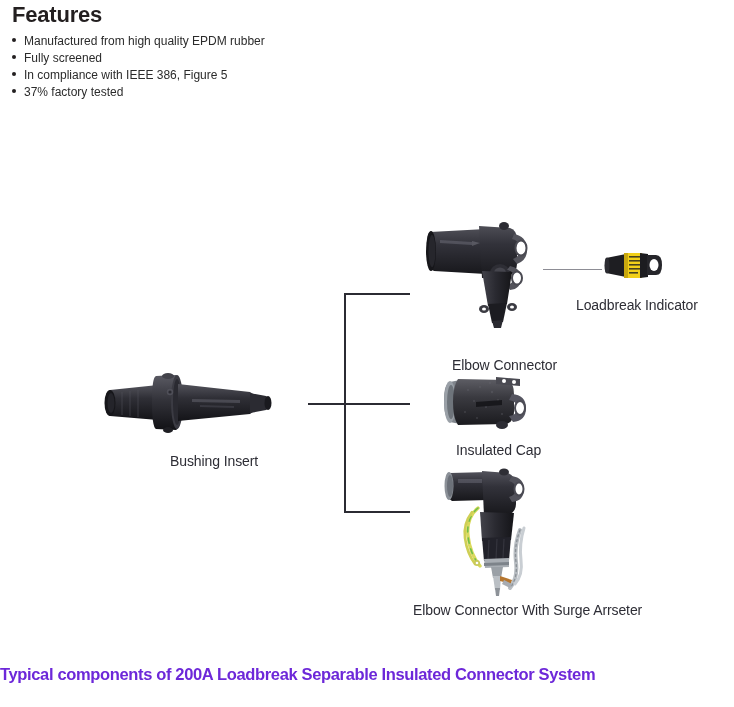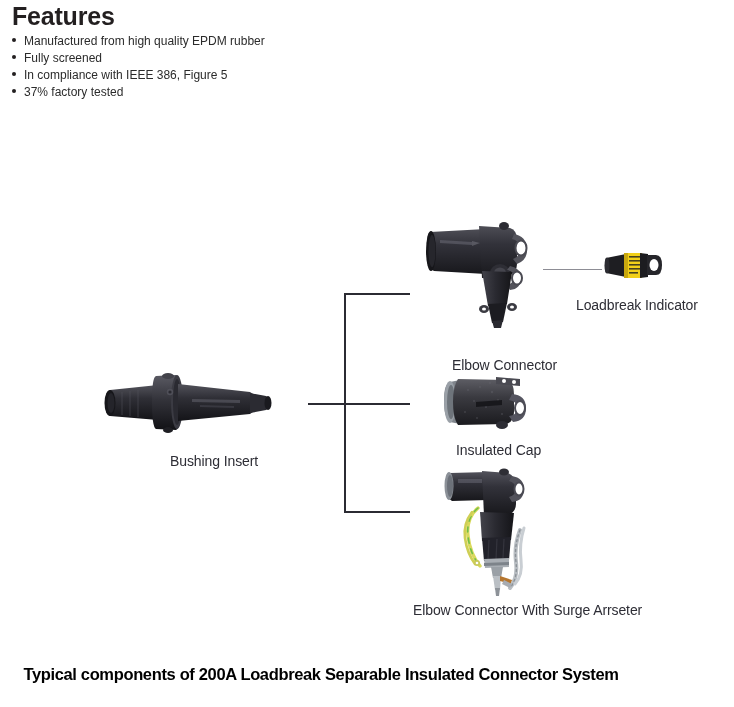"Features" .features-heading { font-size: 25px -> 22px }
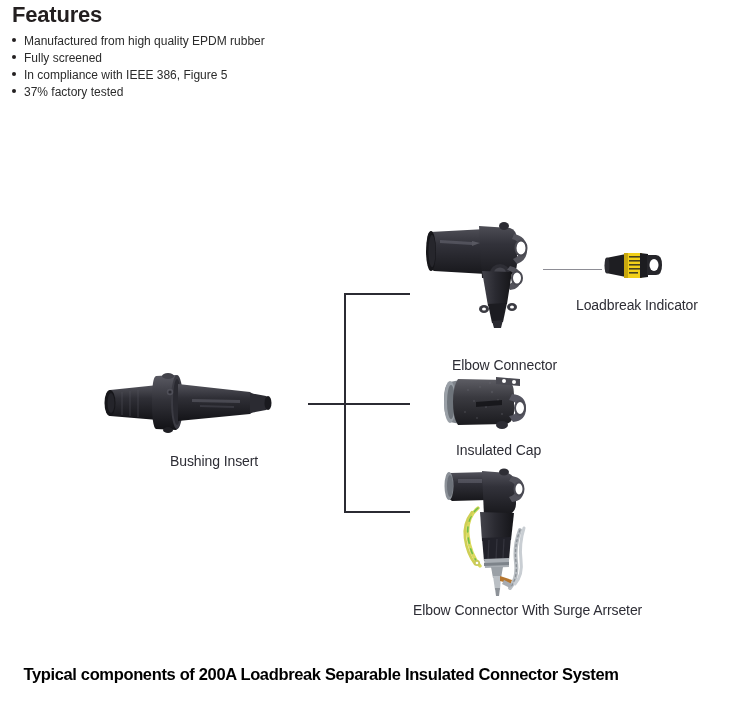"Typical components of 200A Loadbreak" .caption { color: #000000 -> #6d28d9; text-align: center -> left }
